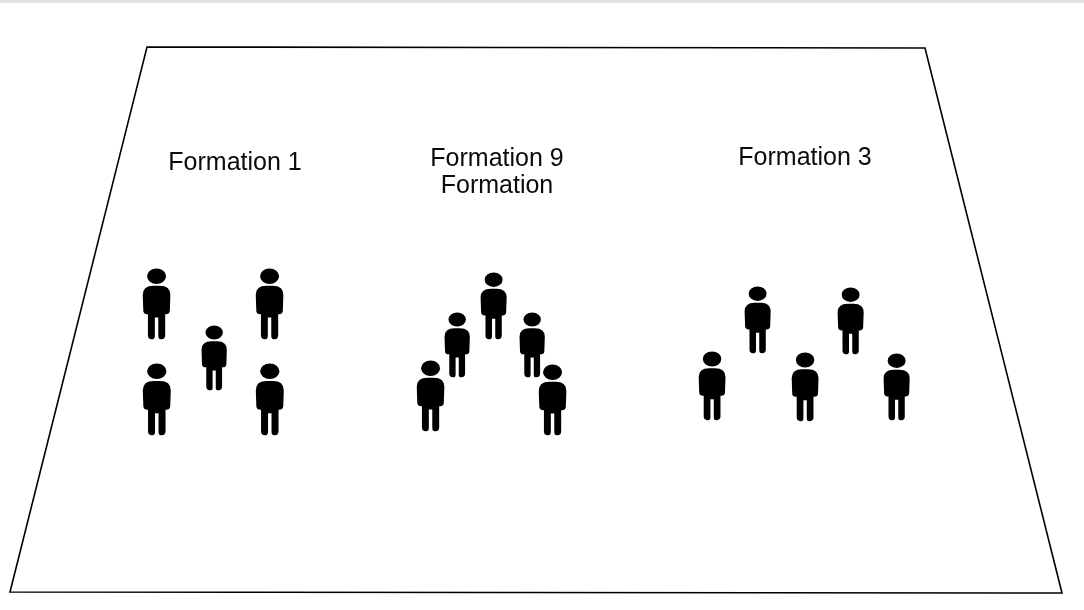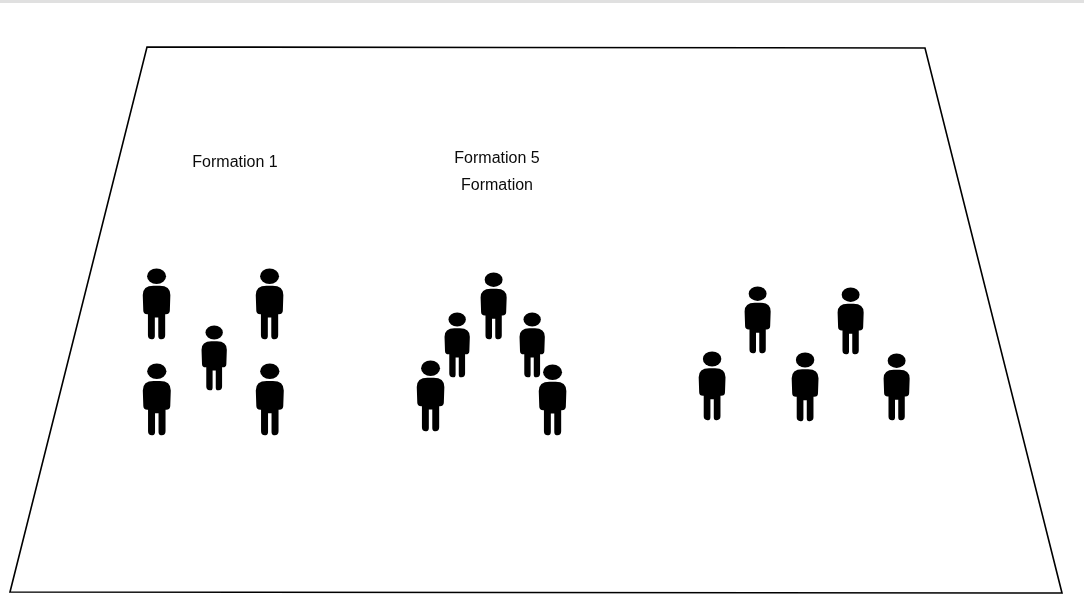"Formation 1" .formation-label { font-size: 16px -> 25px }
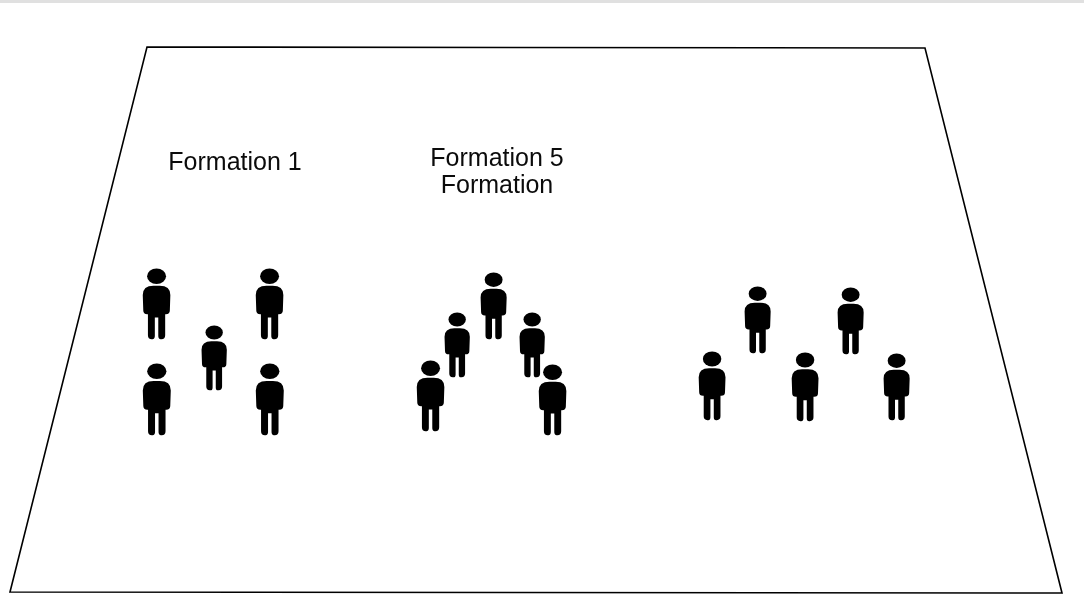"Formation 5" div { text: 5 -> 9 }
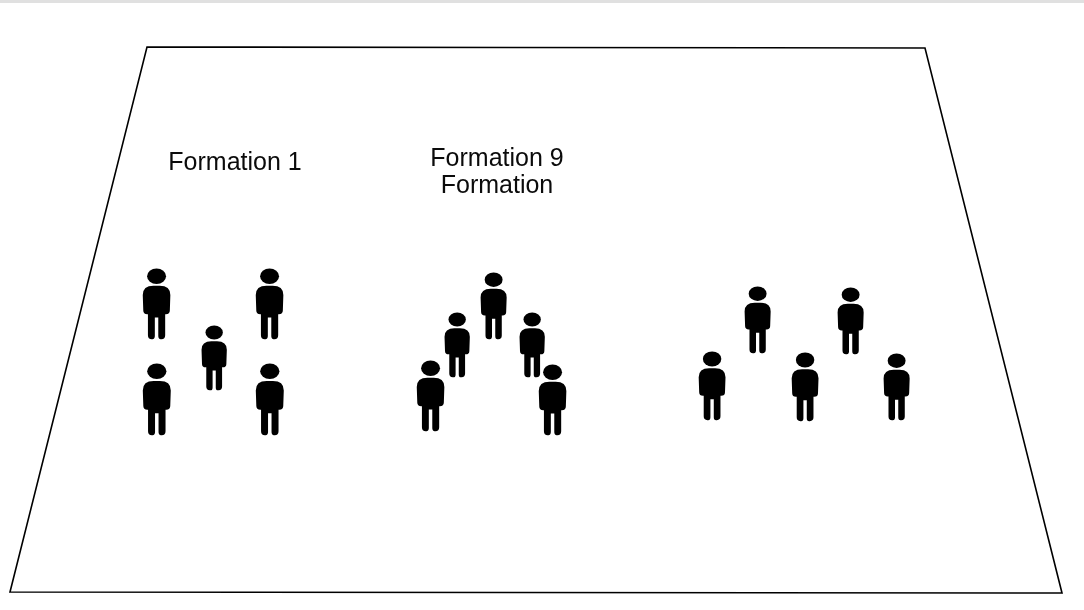"Formation 3" div { html: none -> <div>Formation 3</div> }
